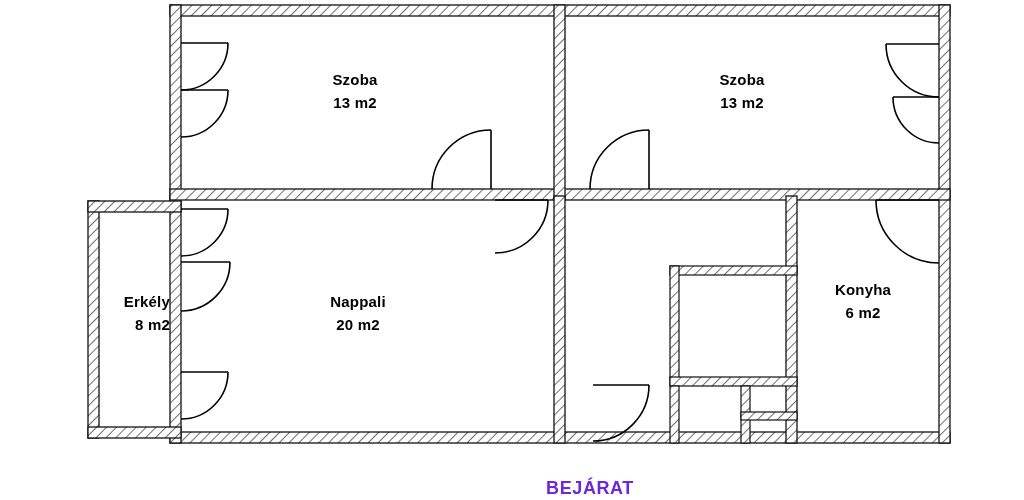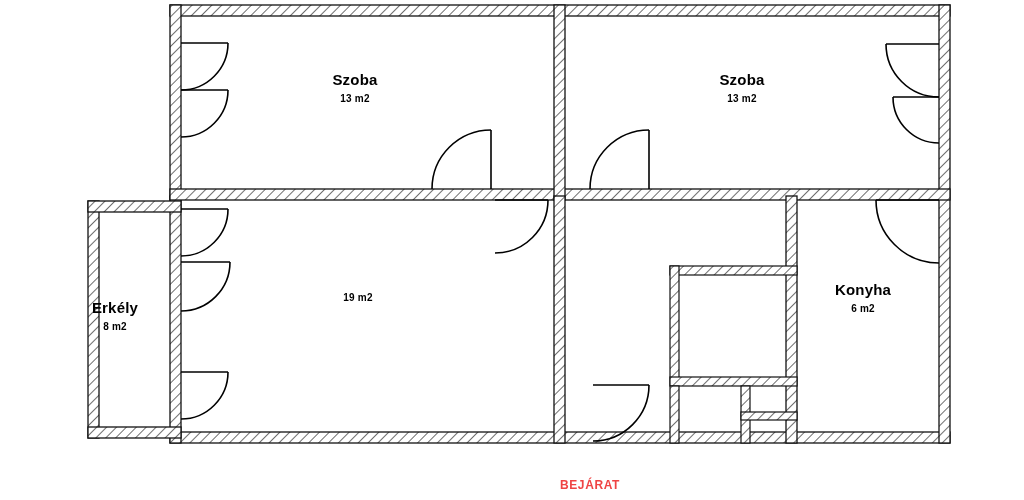"13 m2" .room-label .area { font-size: 10px -> 15px }
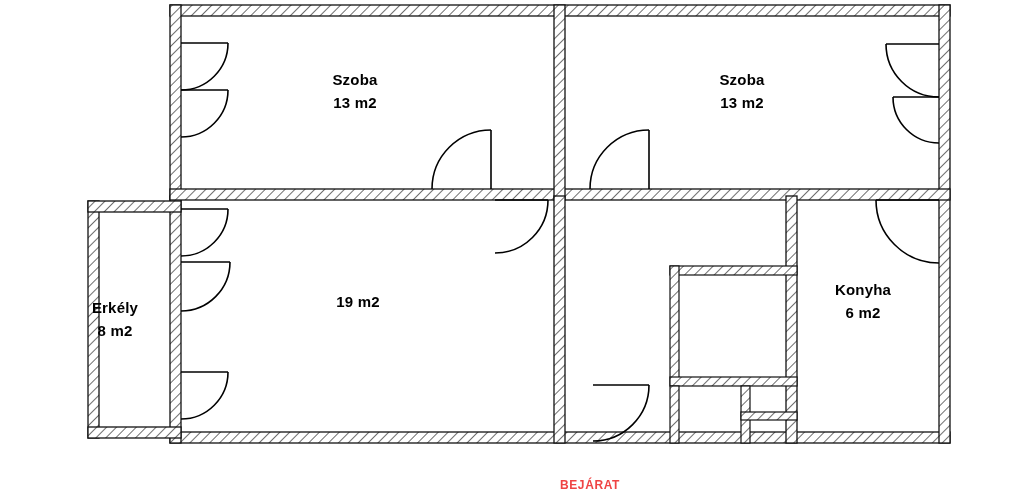"Erkély" div.room-label { text-align: none -> right; top: 296px -> 290px }
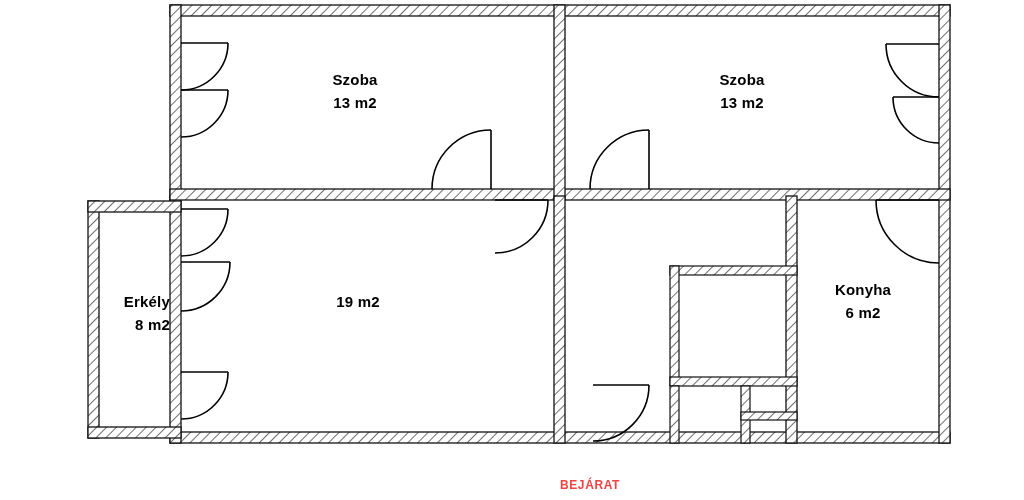"Nappali" span.name { html: none -> <span>Nappali</span> }
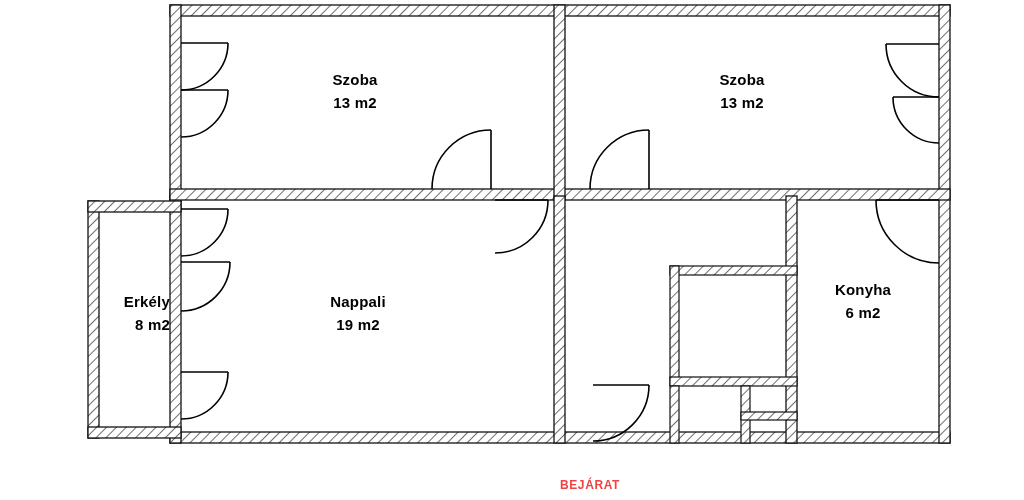"19 m2" span.area { text: 19 -> 20 }
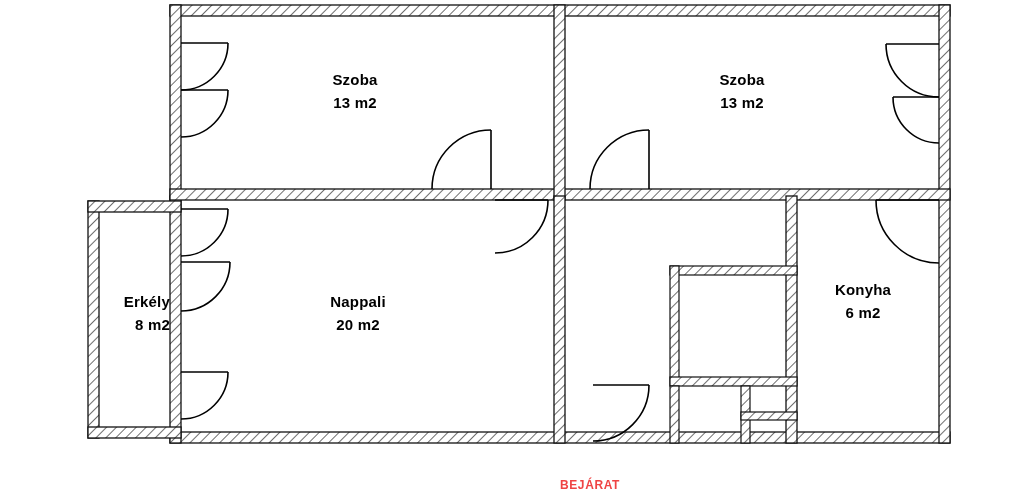"BEJÁRAT" .entry-label { color: #ef4444 -> #6d28d9; font-size: 12px -> 18px }
